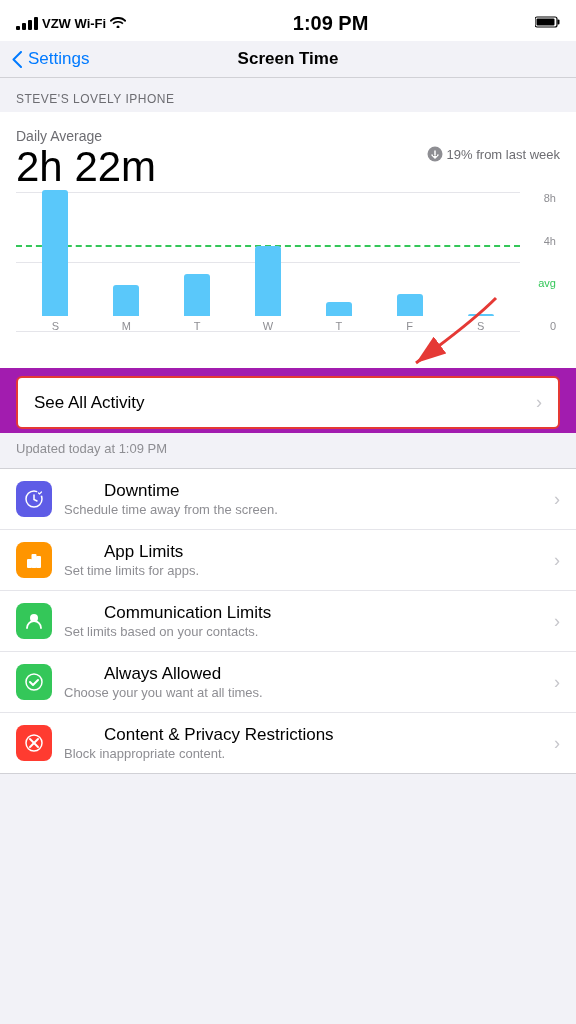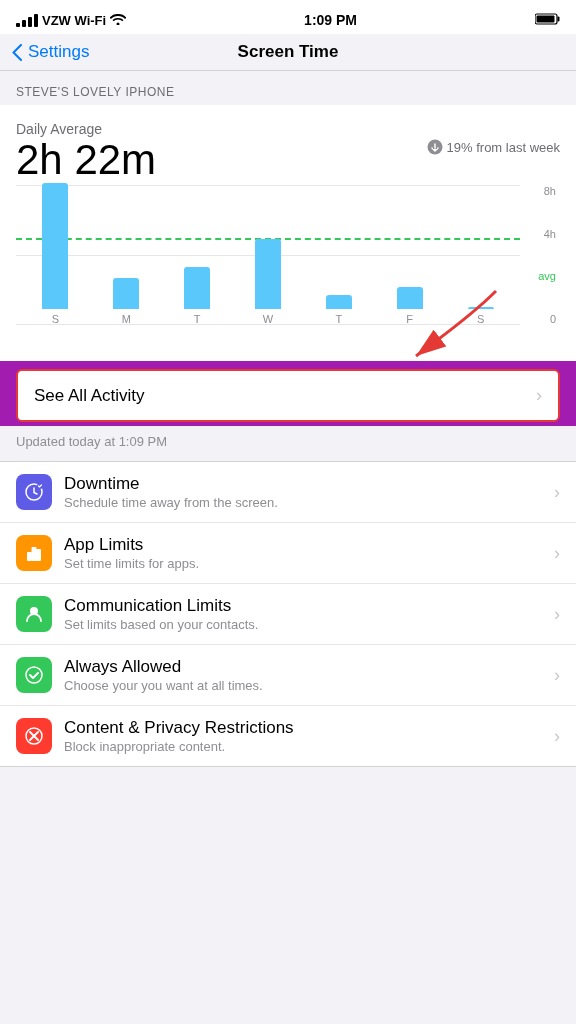"1:09 PM" .status-center { font-size: 14px -> 20px }
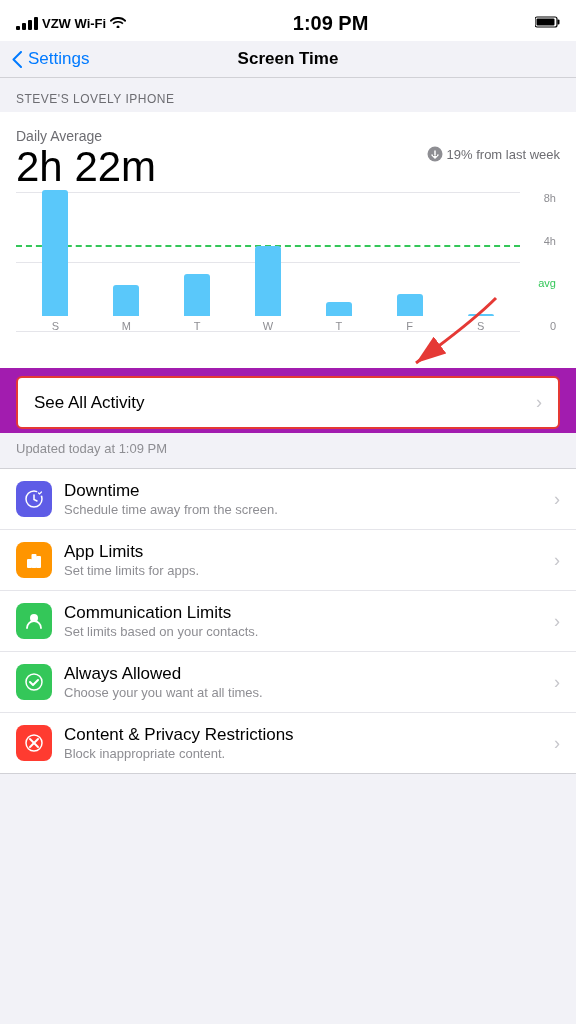"Downtime" .menu-title { margin-left: none -> 40px }
